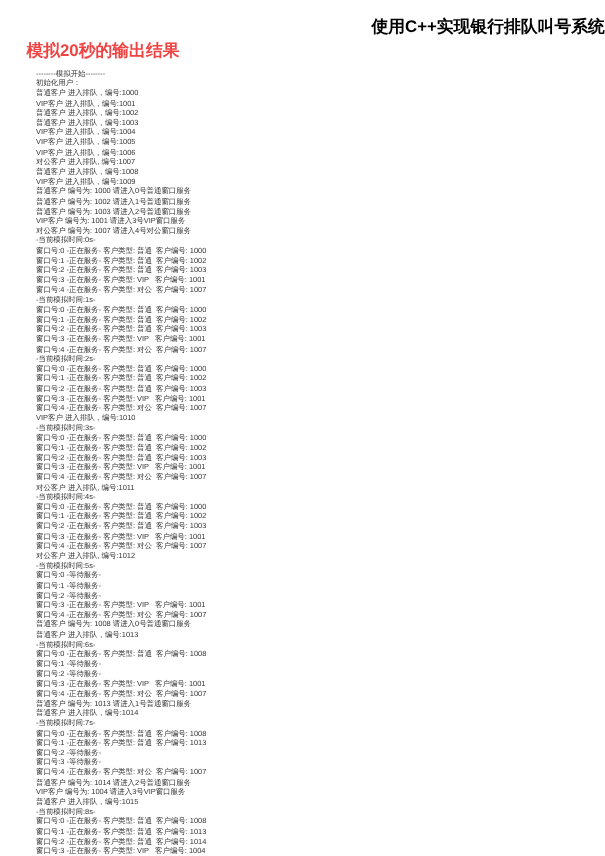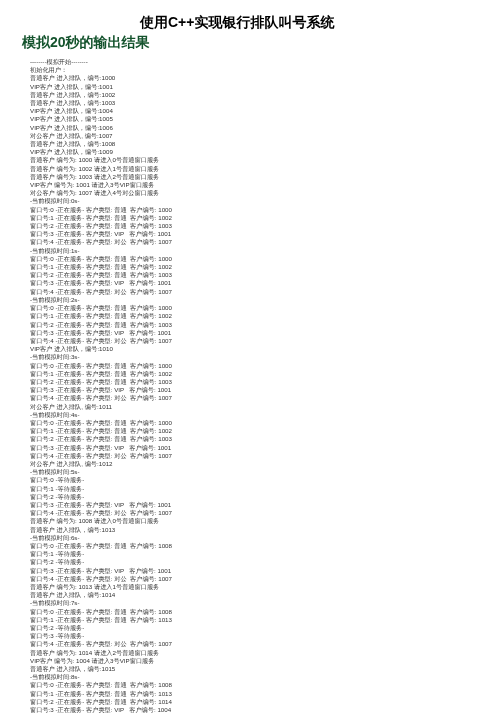"使用C++实现银行排队叫号系统" .title { text-align: left -> right }
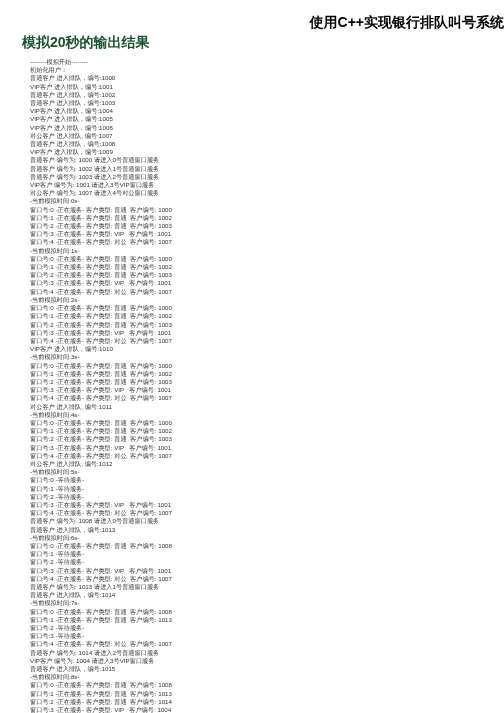"模拟20秒的输出结果" .subtitle { color: #14532d -> #ef4444 }
